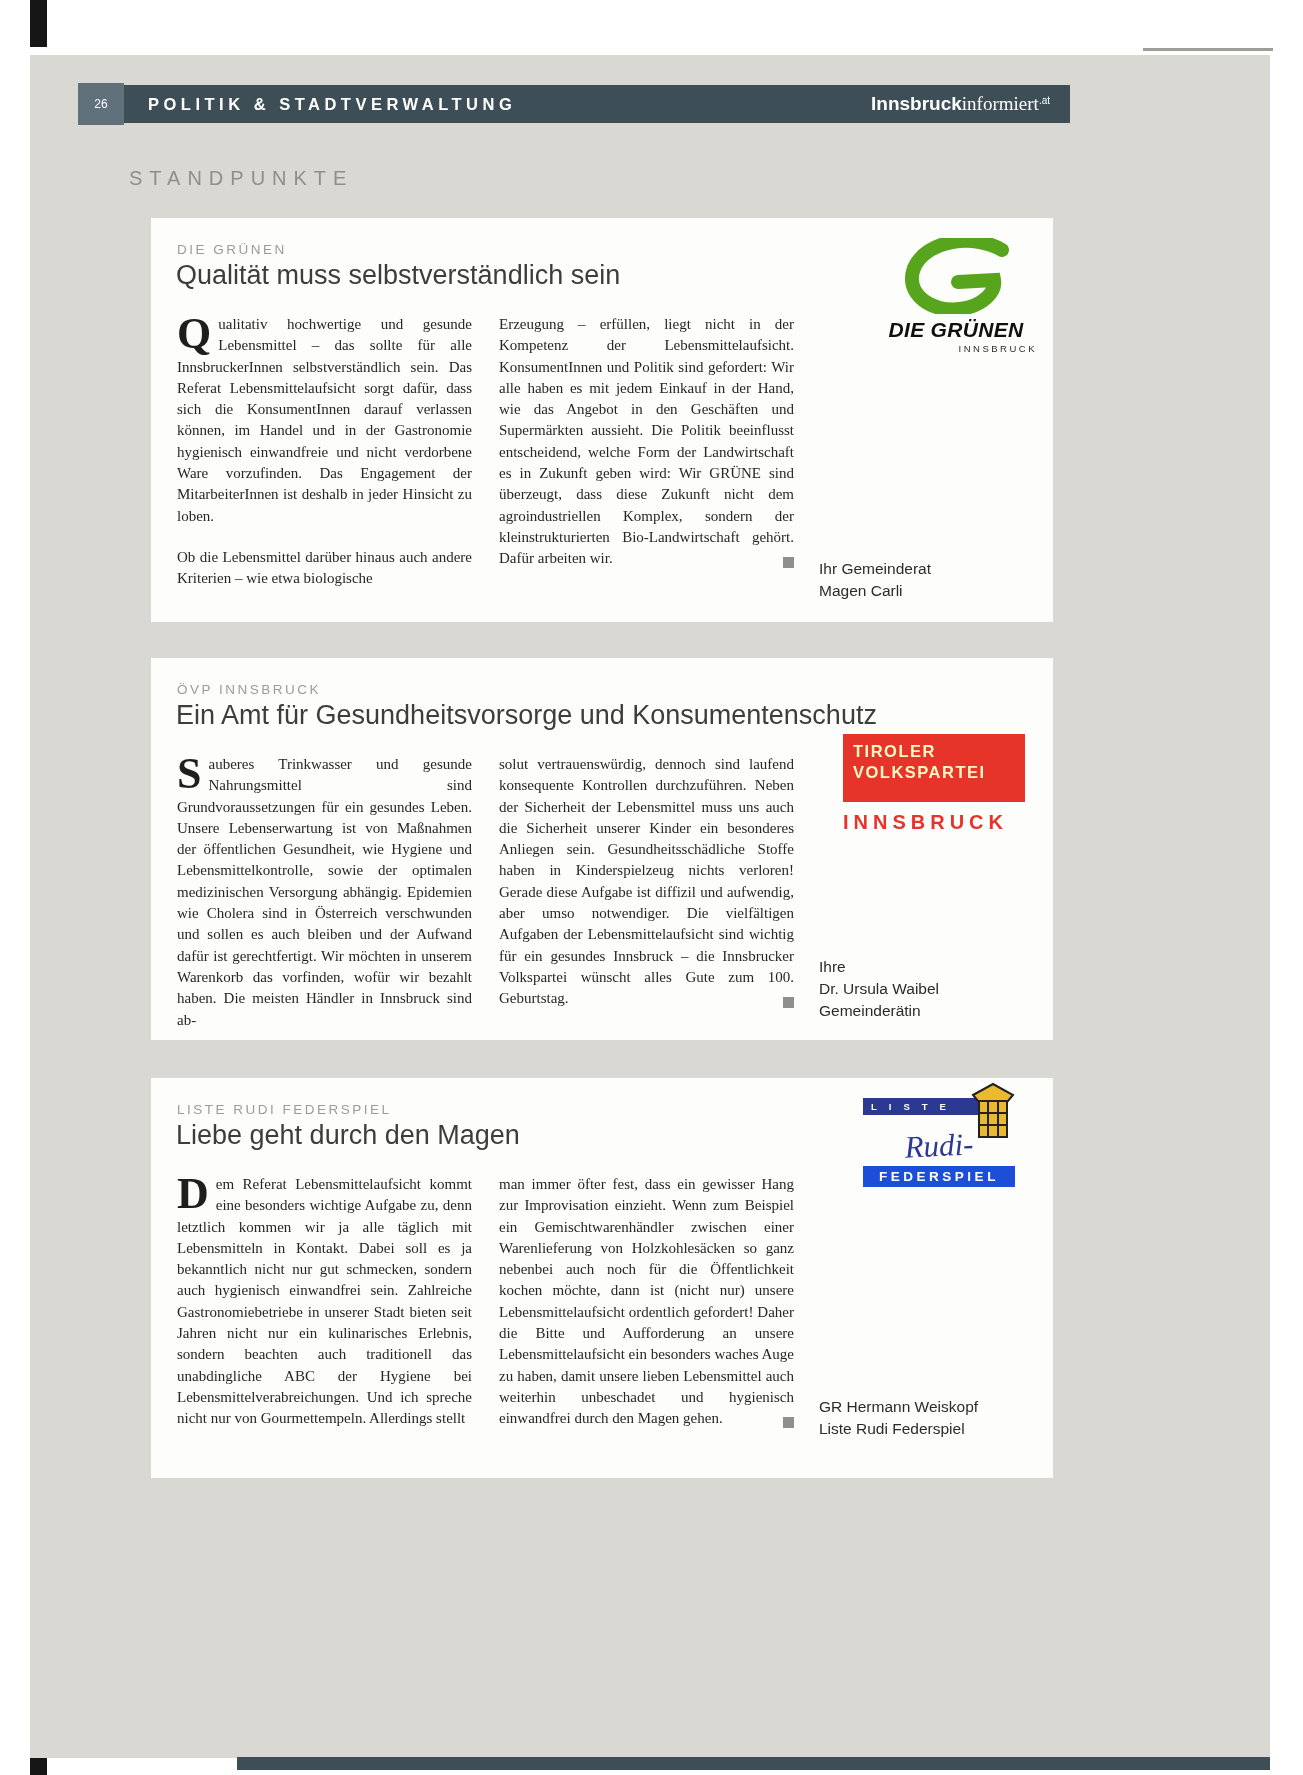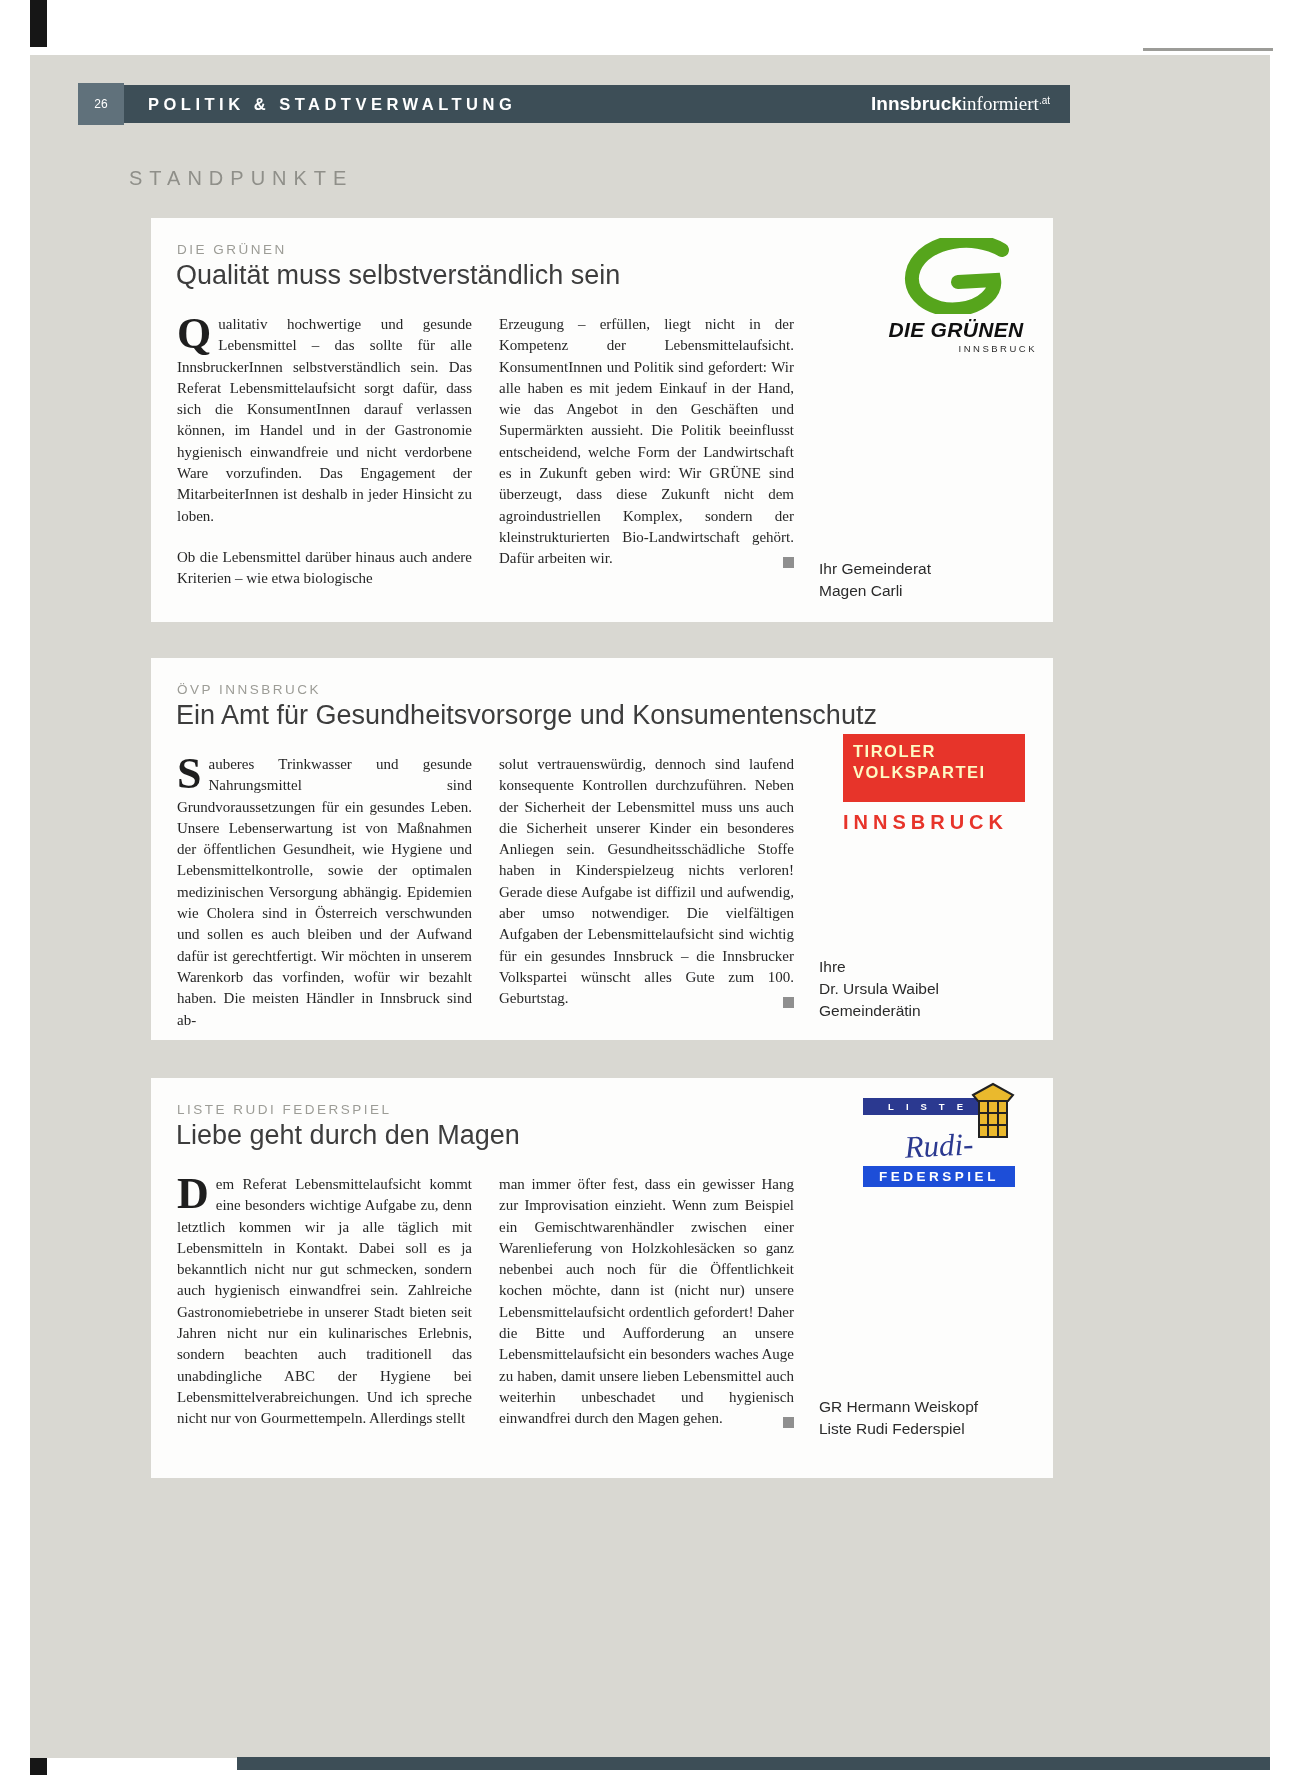"LISTE" .feder-liste { text-align: right -> none }
